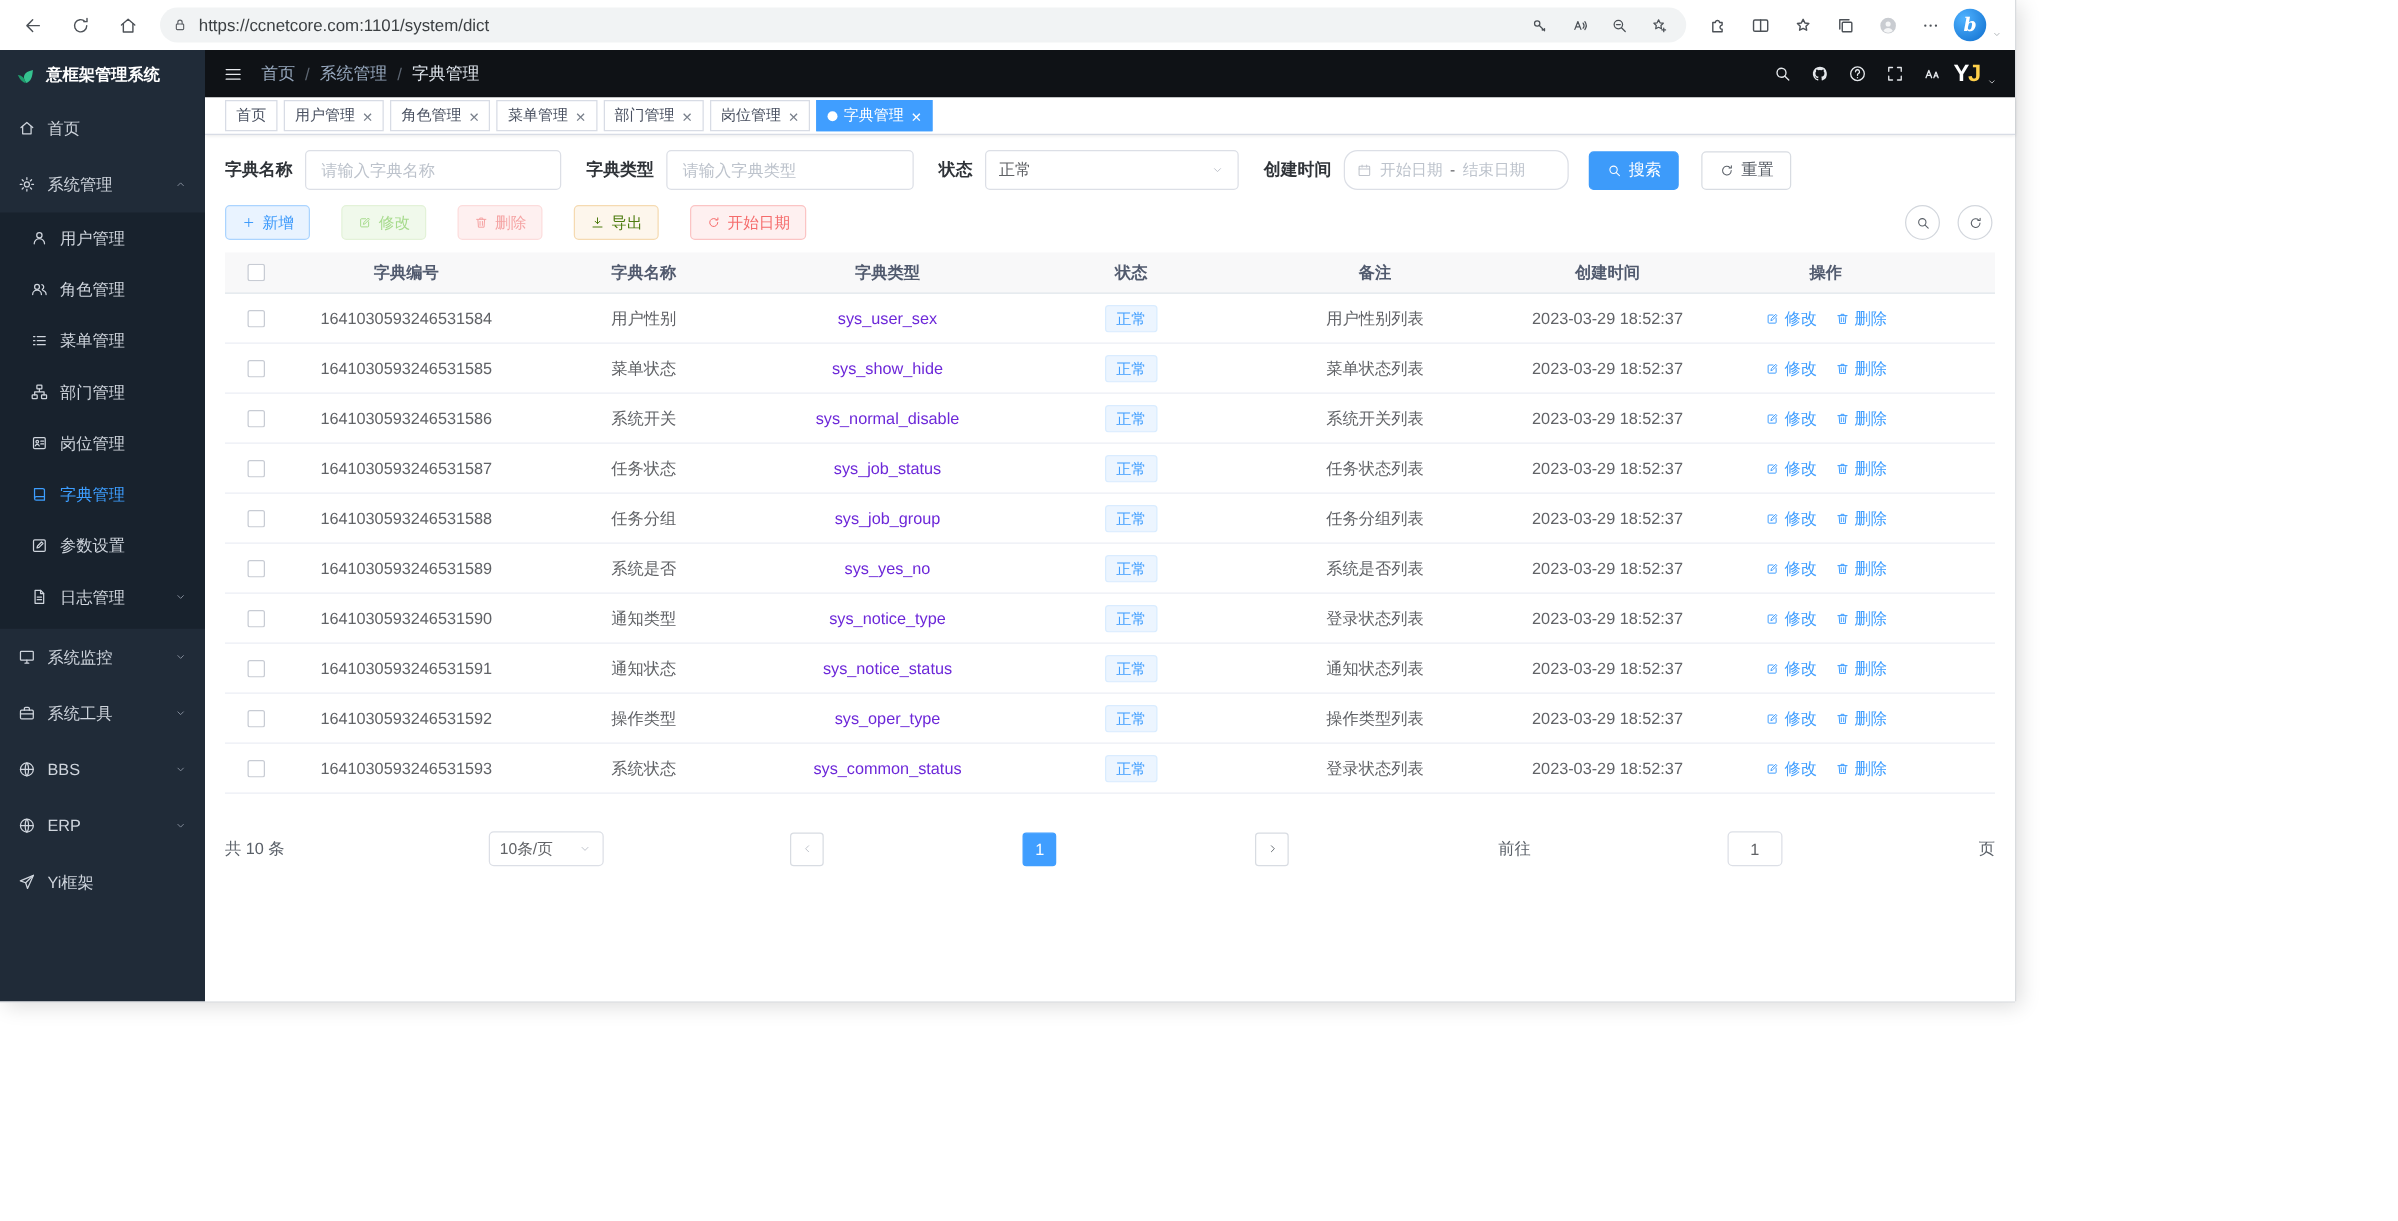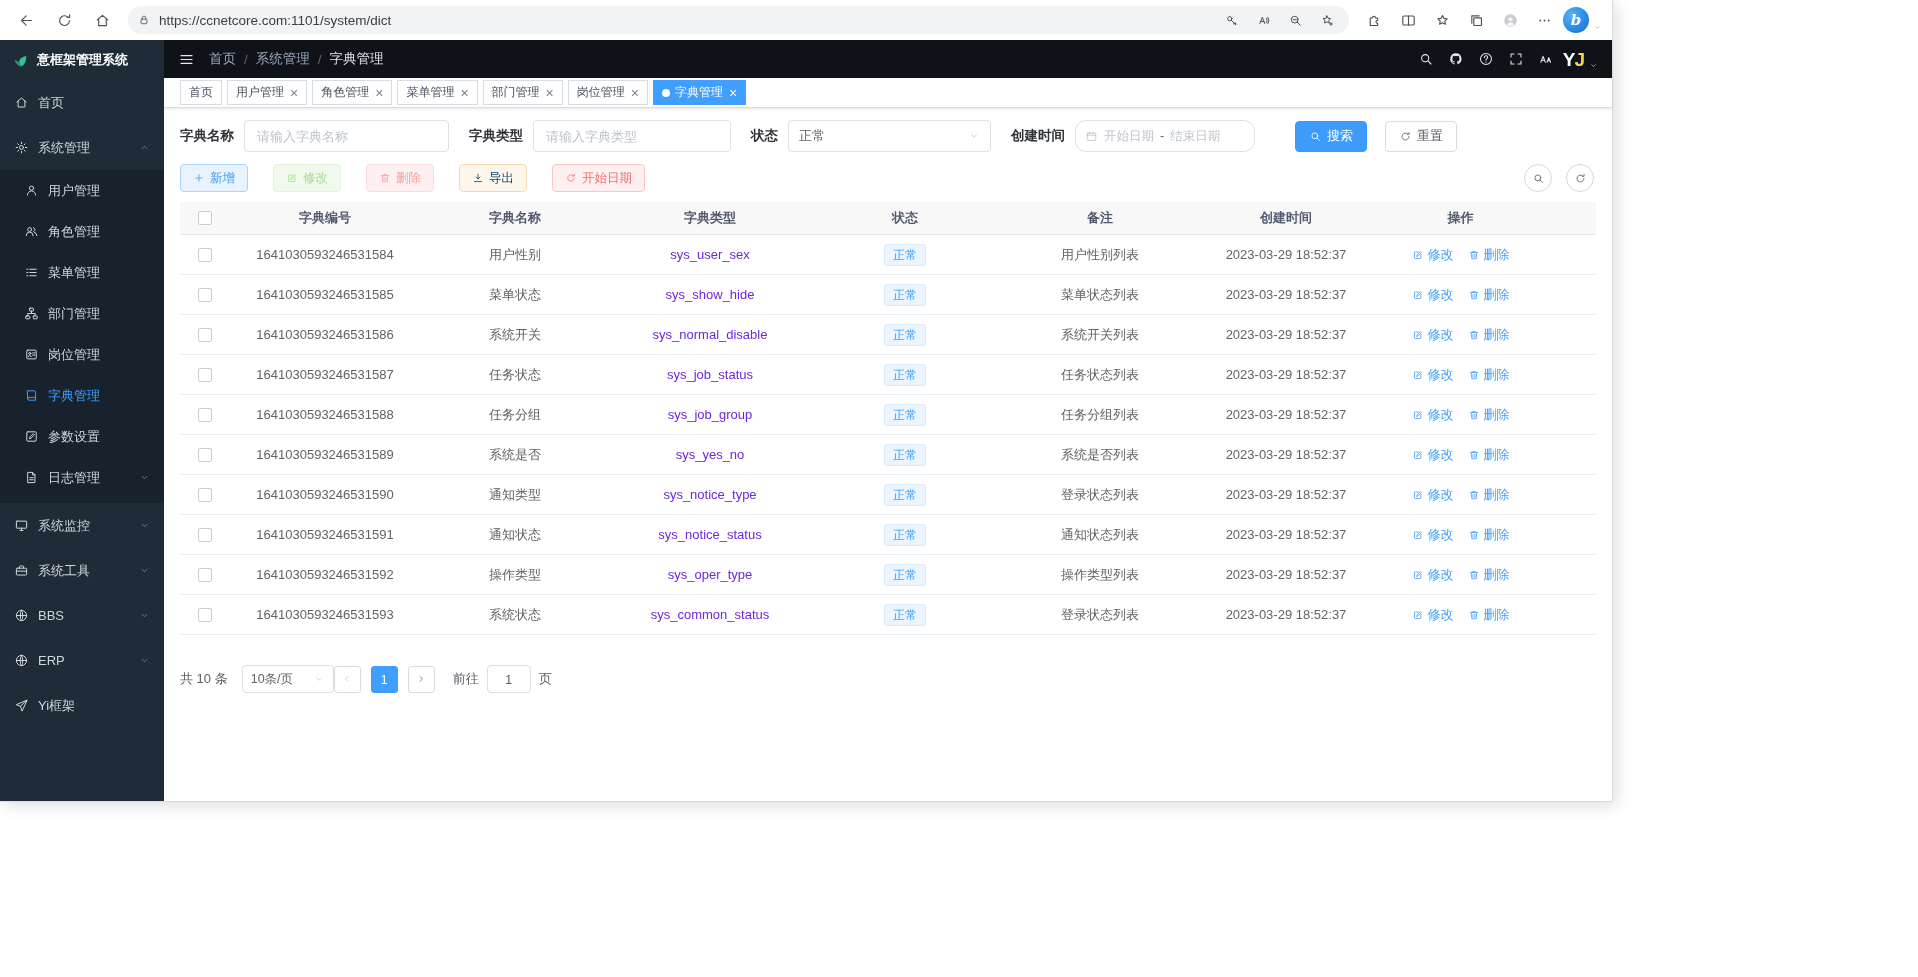"搜索" .btn-search { margin-left: 40px -> 16px }
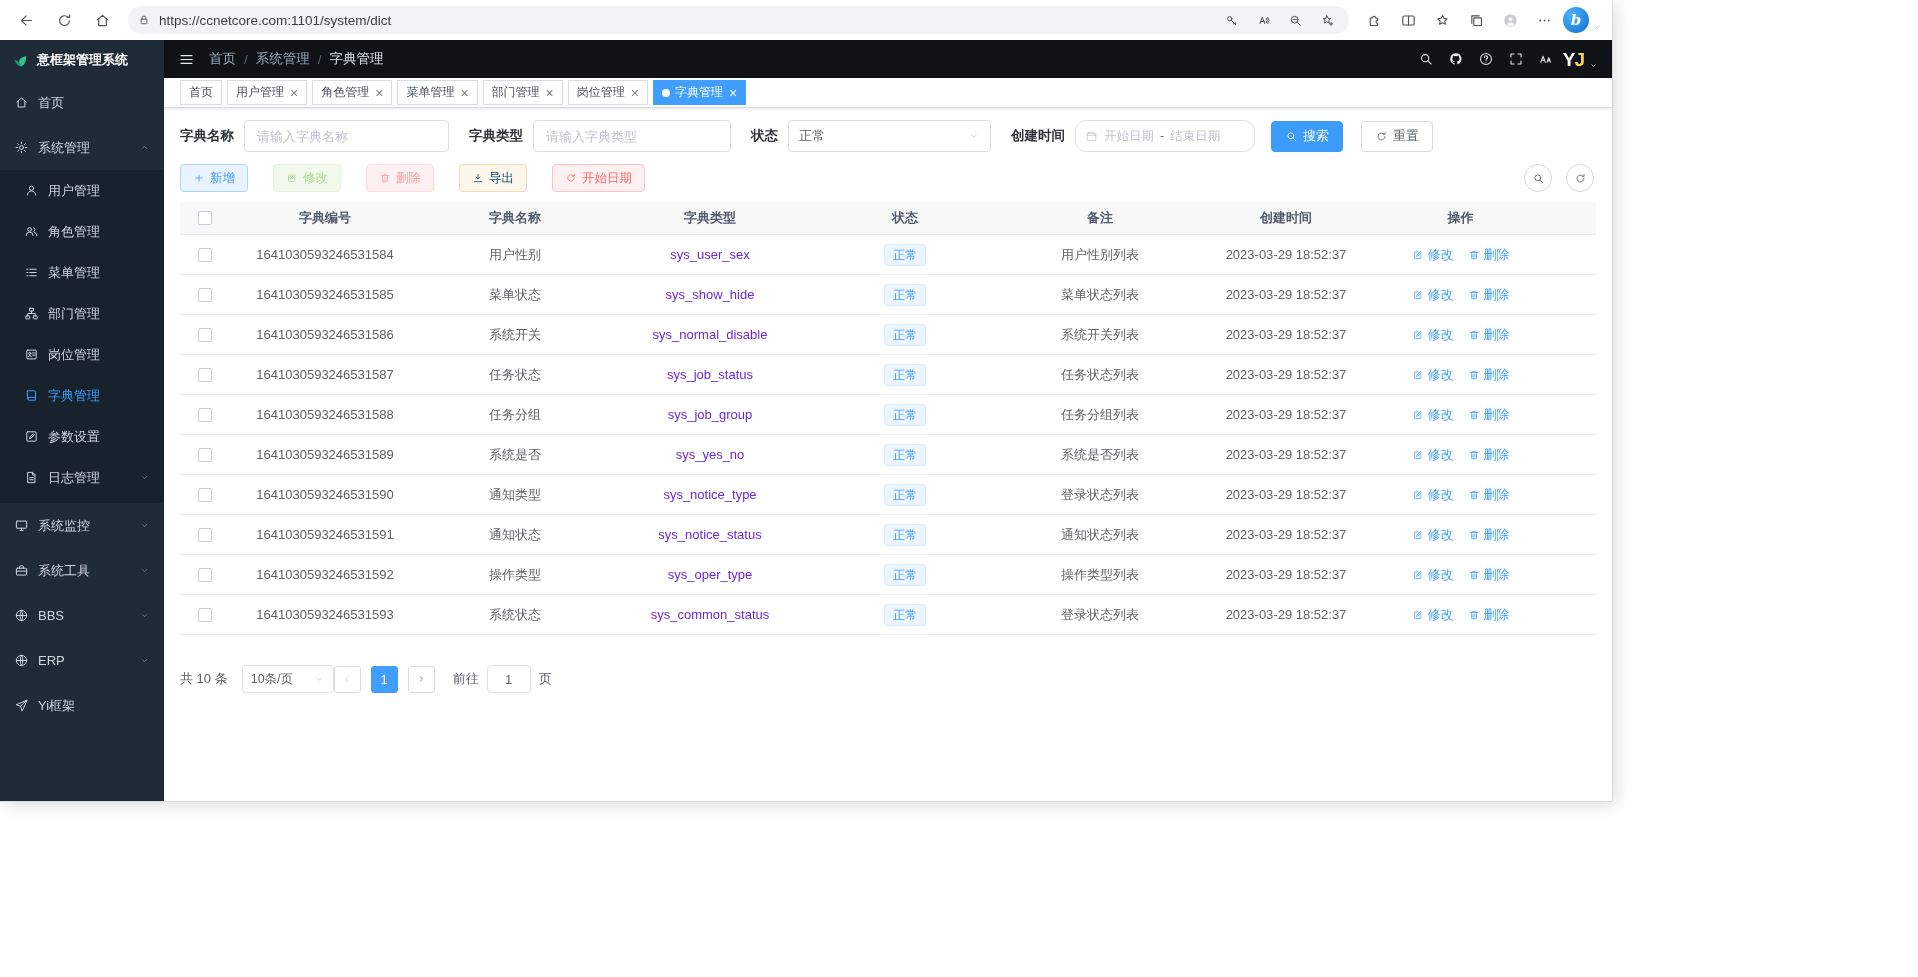"导出" .tb-btn.warning { color: #0c4a6e -> #4d7c0f }
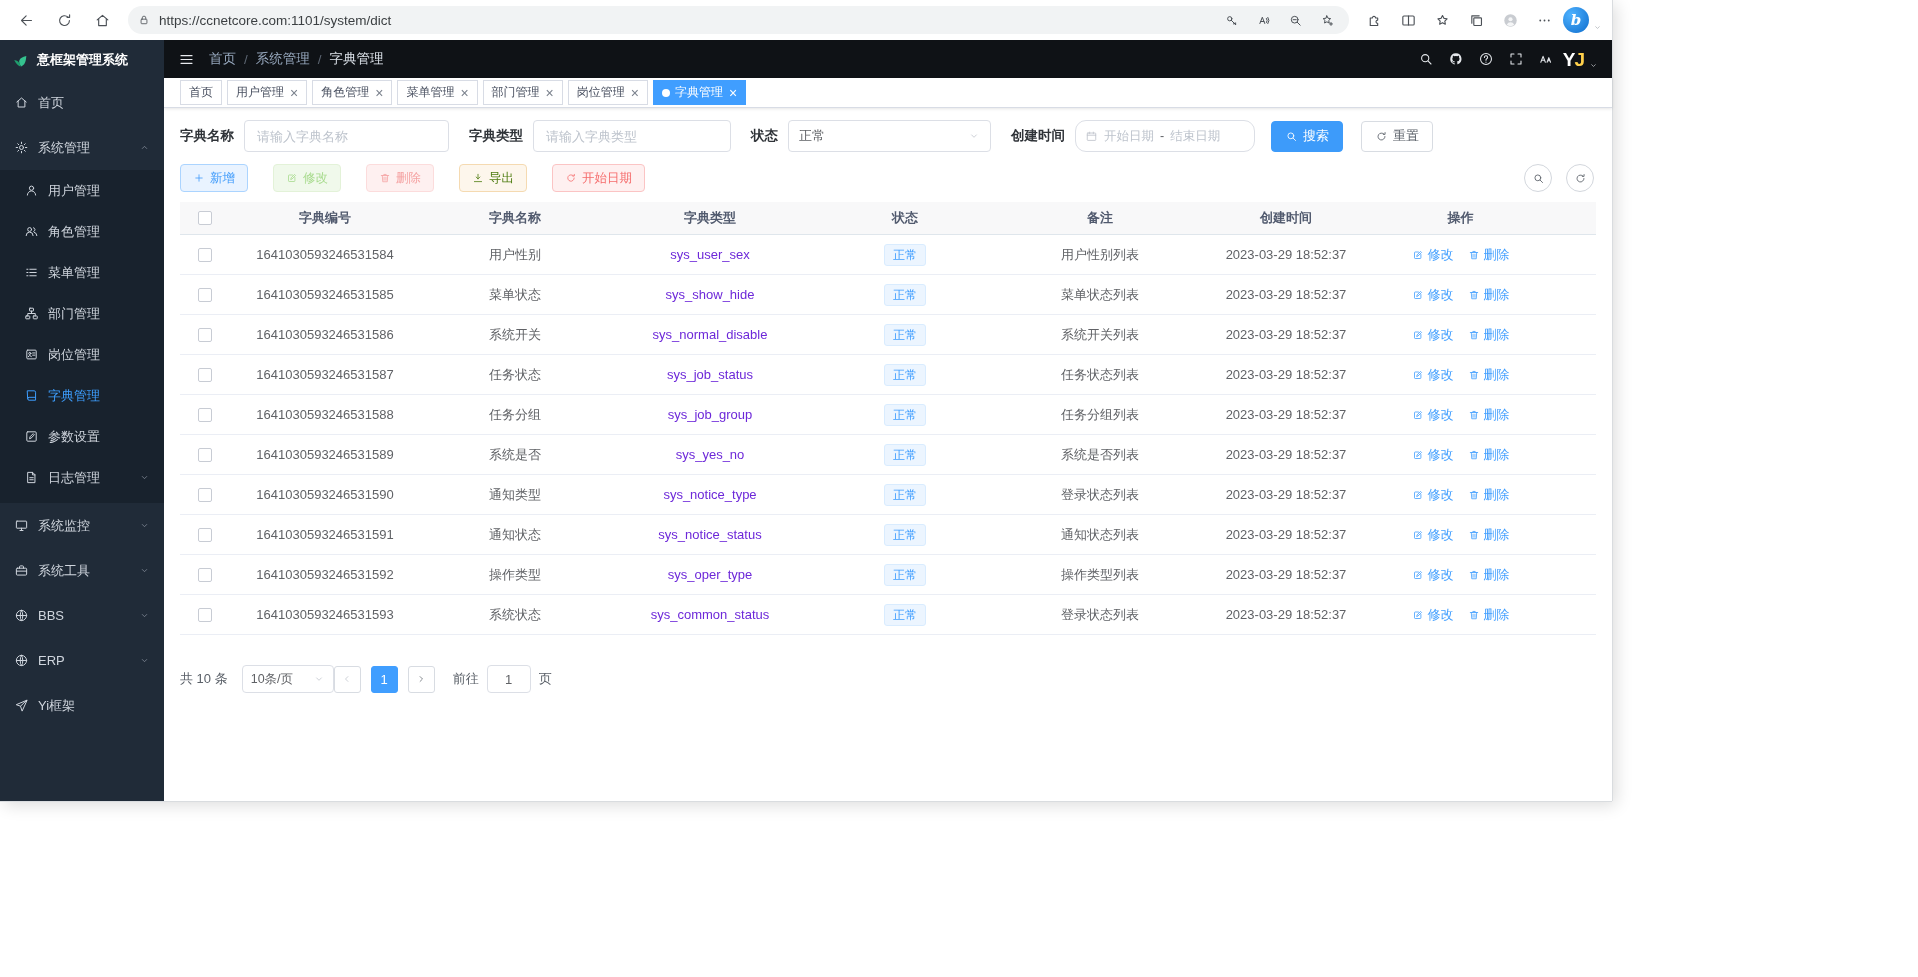"共 10 条" .pager { justify-content: flex-start -> space-between }
